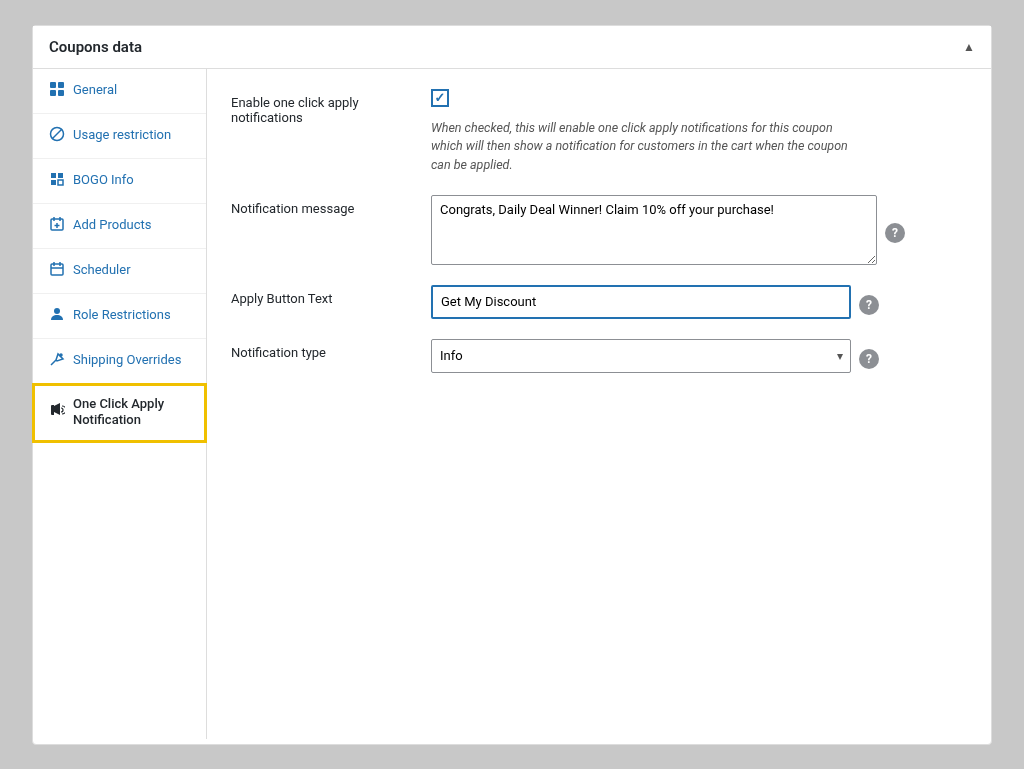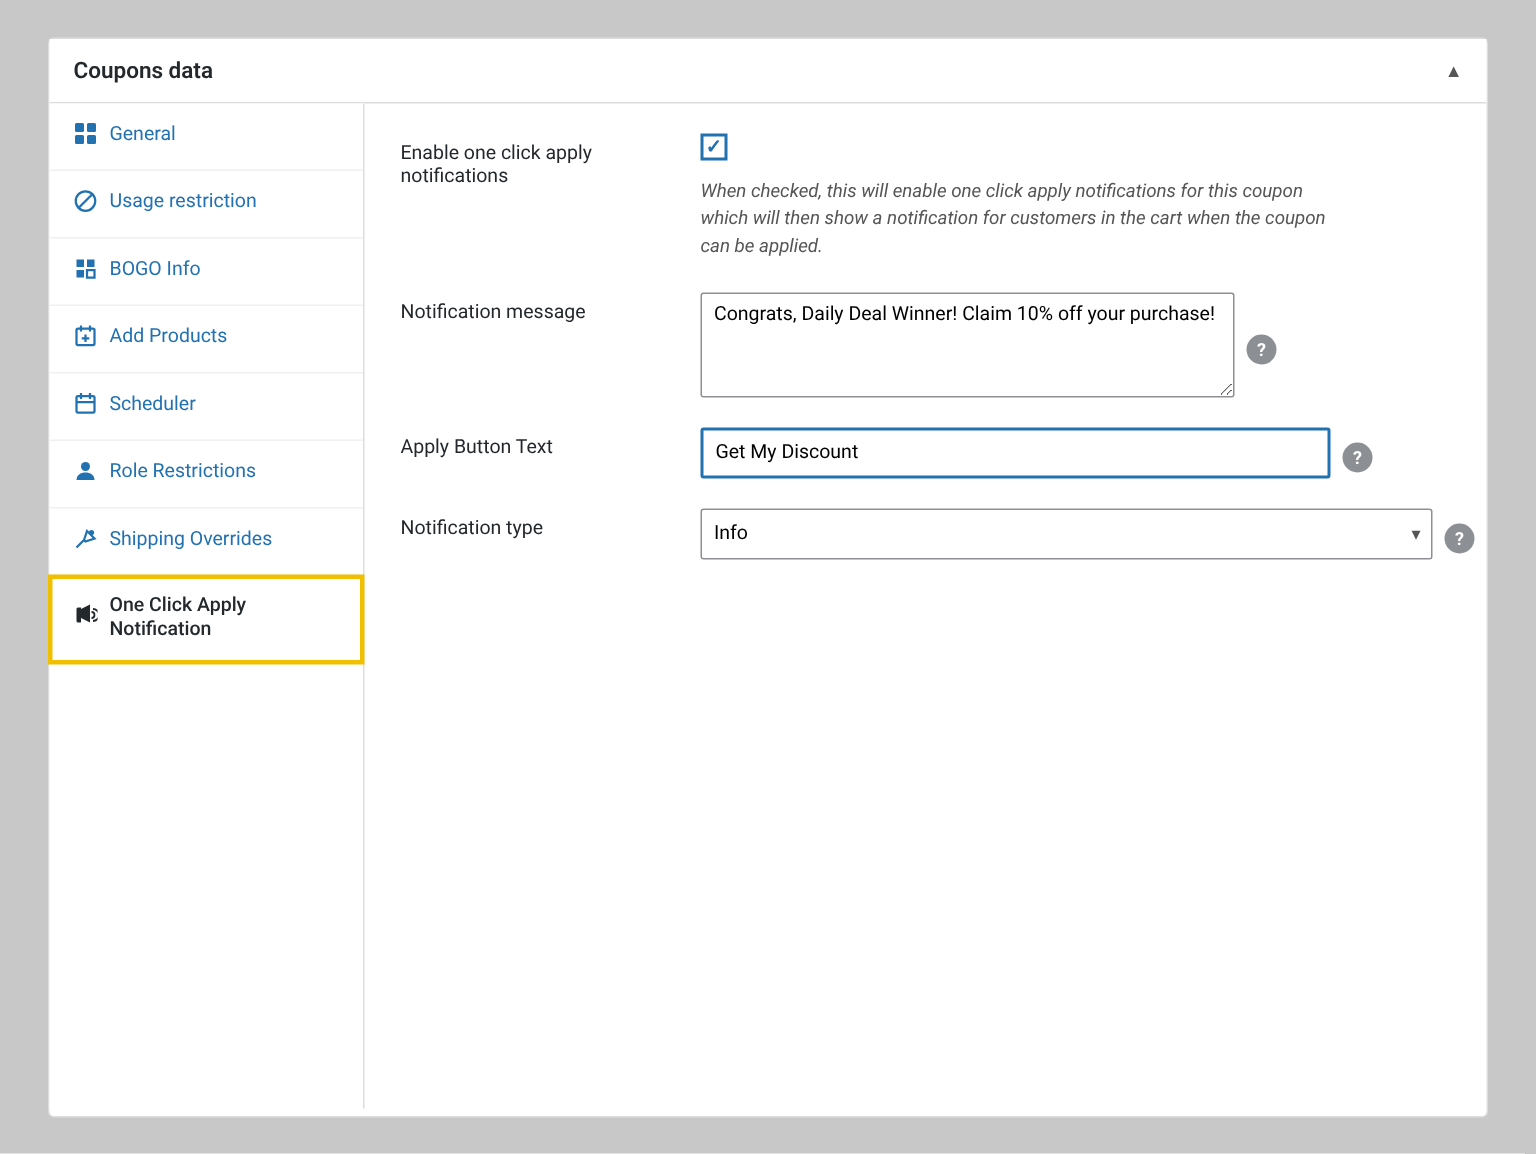"General" .sidebar { width: 210px -> 174px }
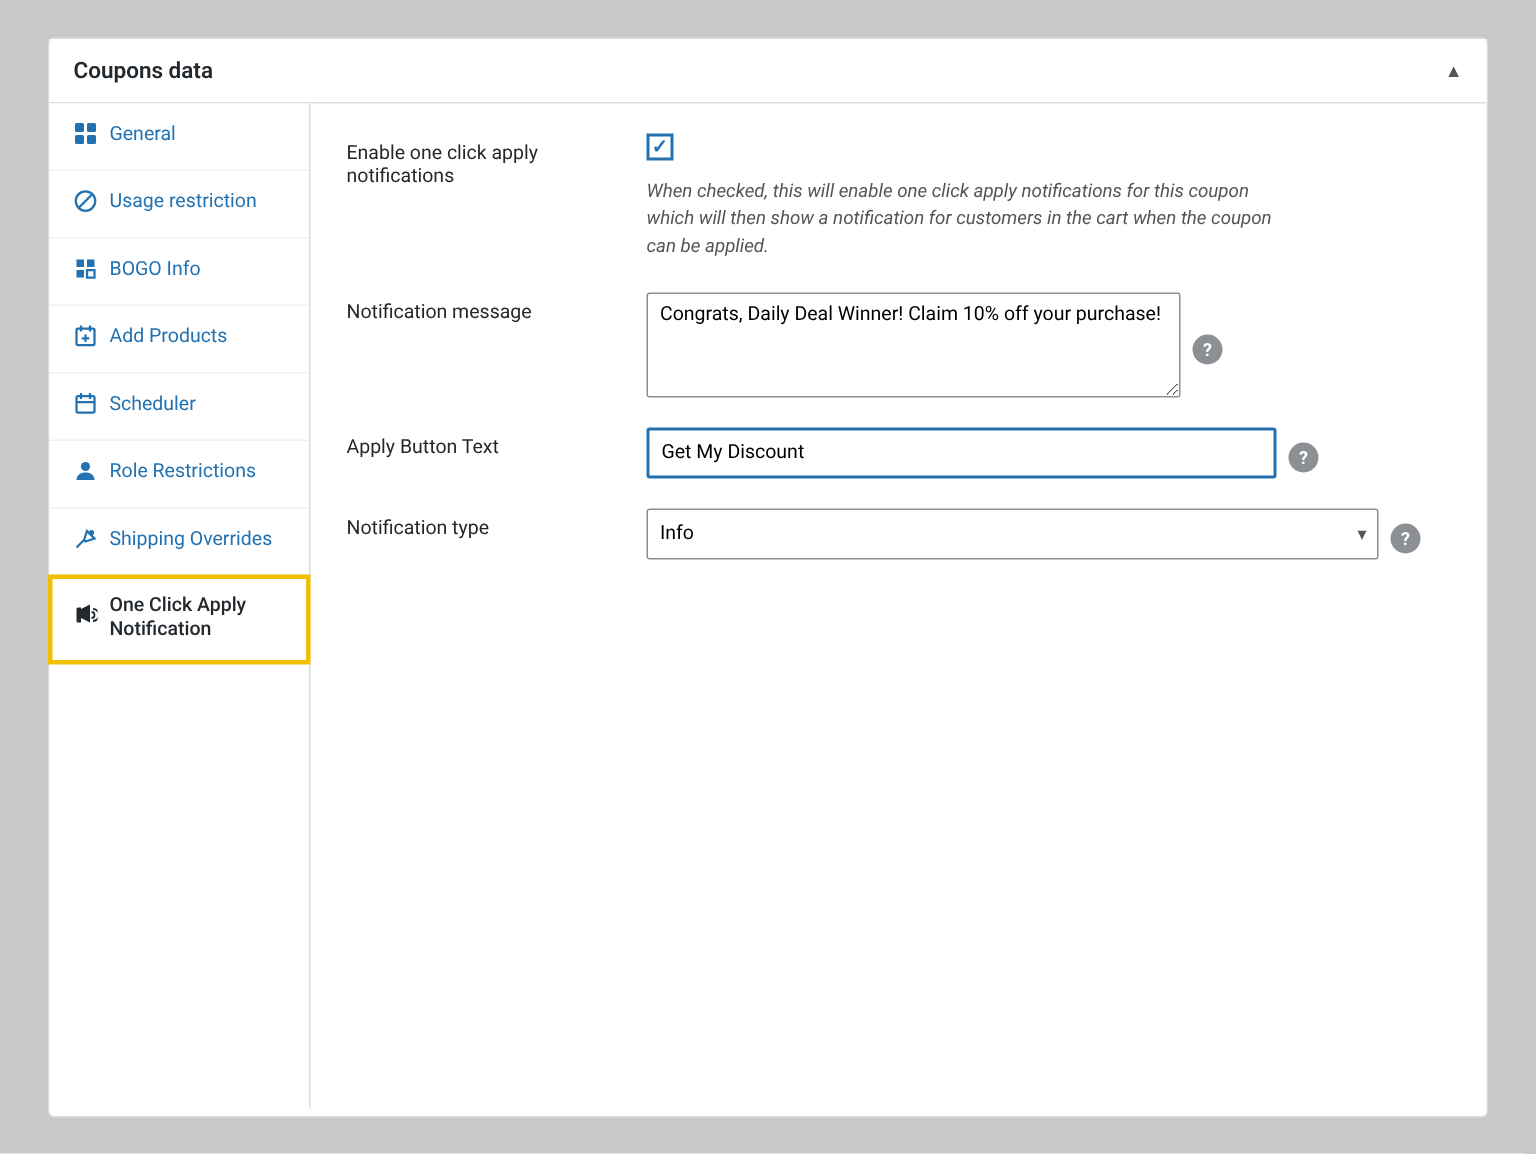"Congrats, Daily Deal Winner! Claim" textarea.field-input { width: 356px -> 446px }
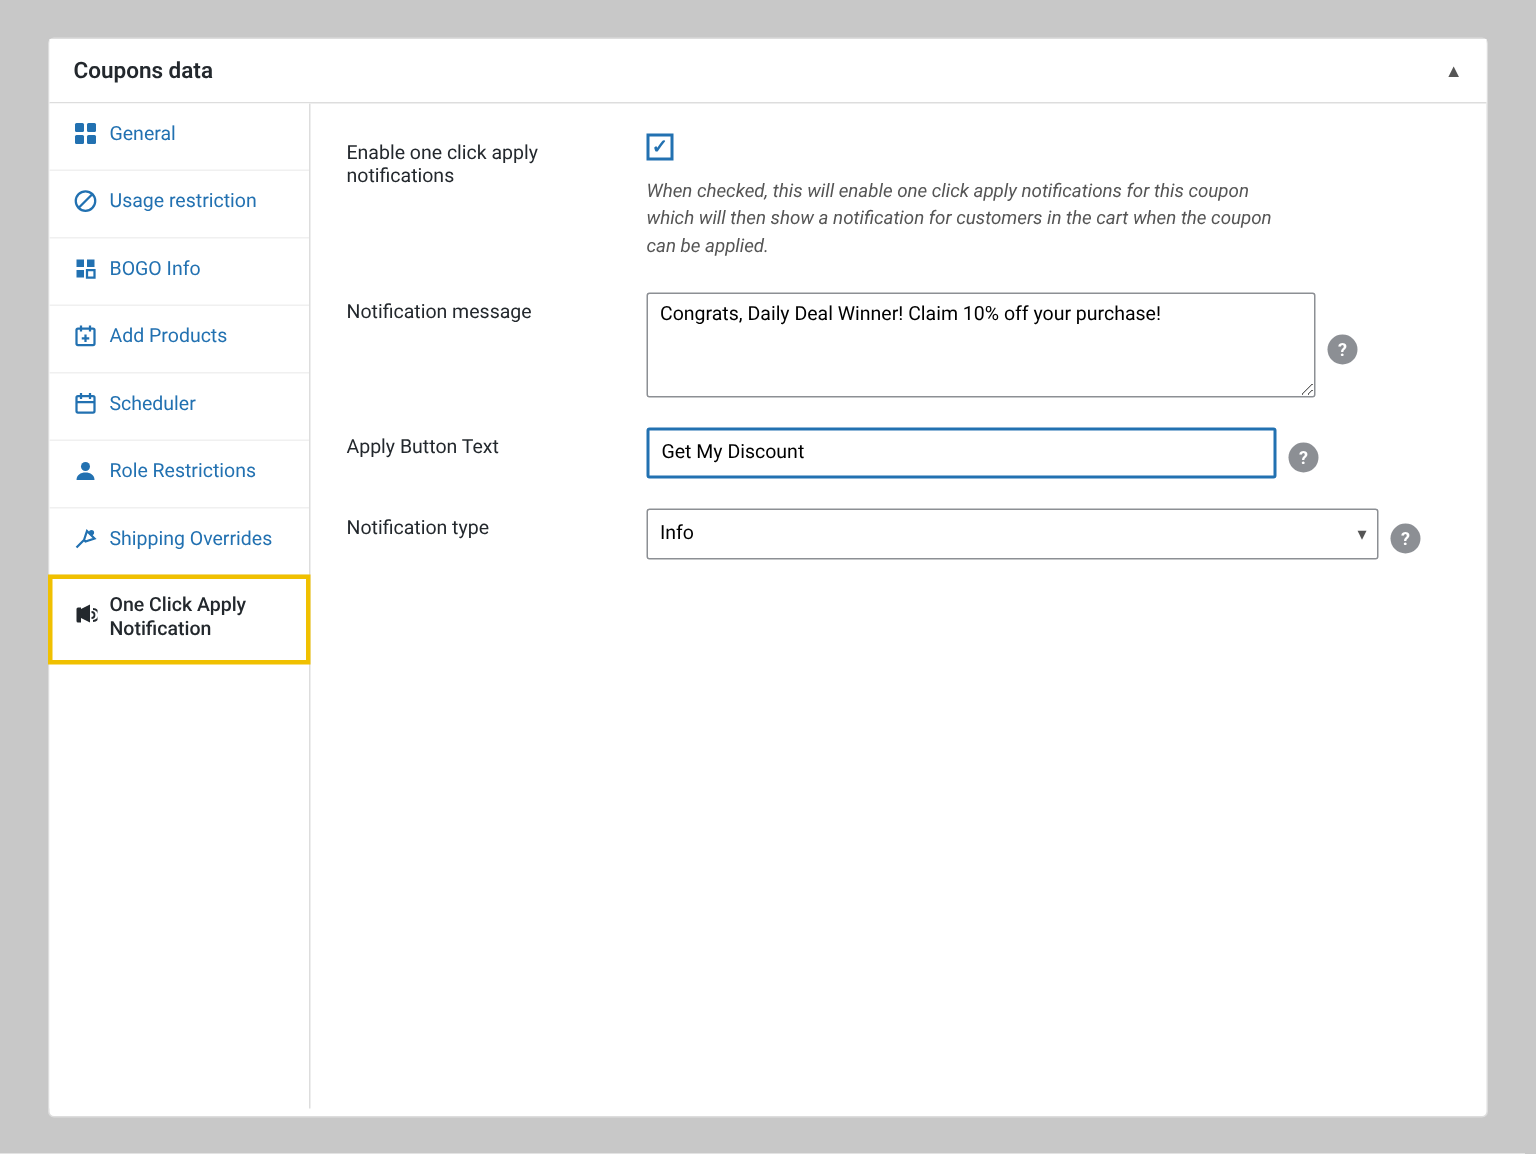"Info" .select-wrap { width: 488px -> 420px }
